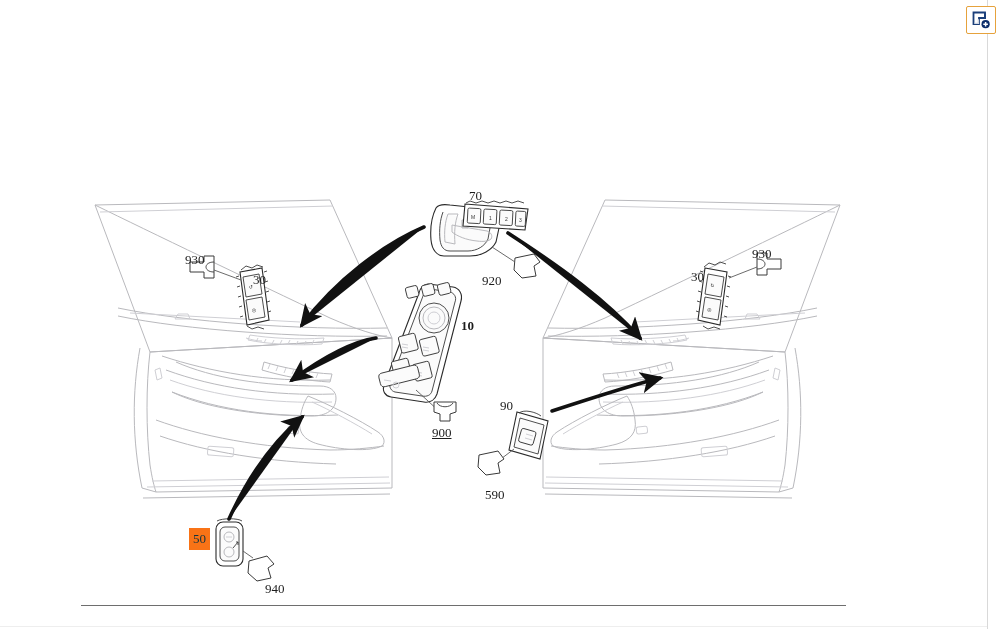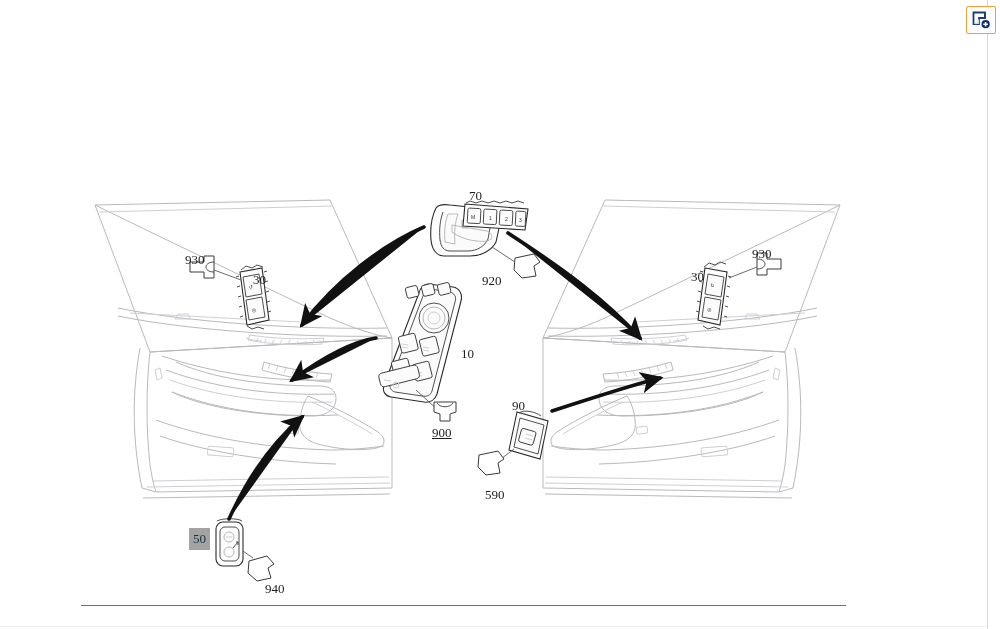"10" div.callout { font-weight: none -> bold; top: 344px -> 316px }
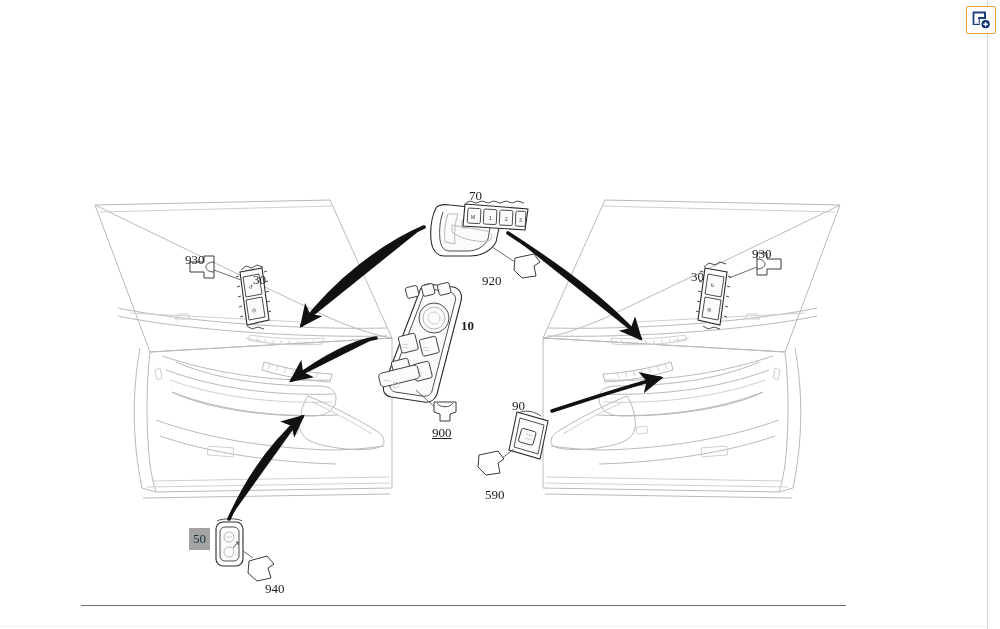"90" div.callout { margin-left: 12px -> none }
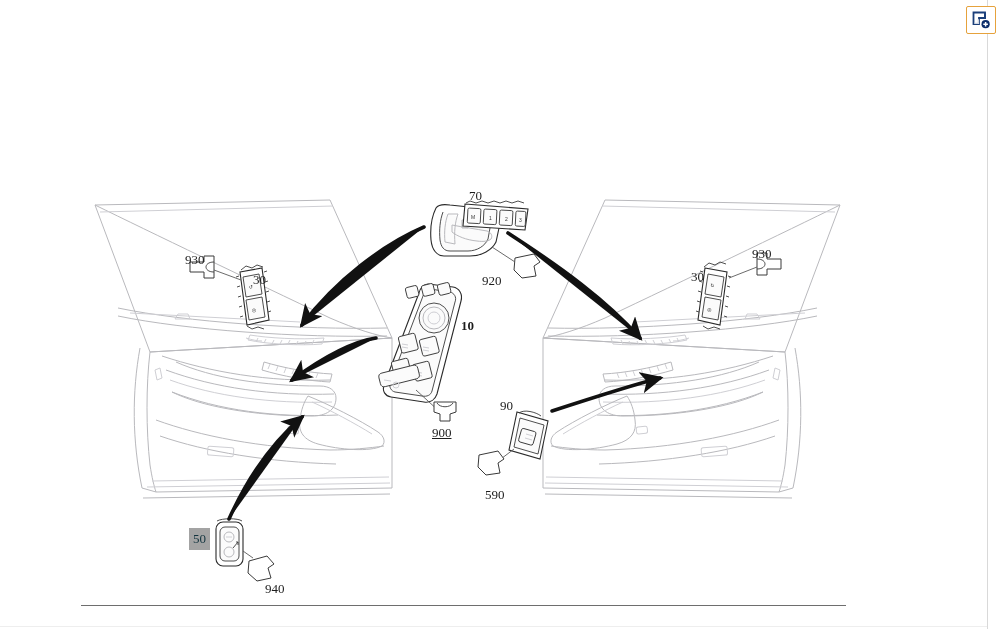"50" .callout.sel { background: #a3a3a3 -> #f97316 }
